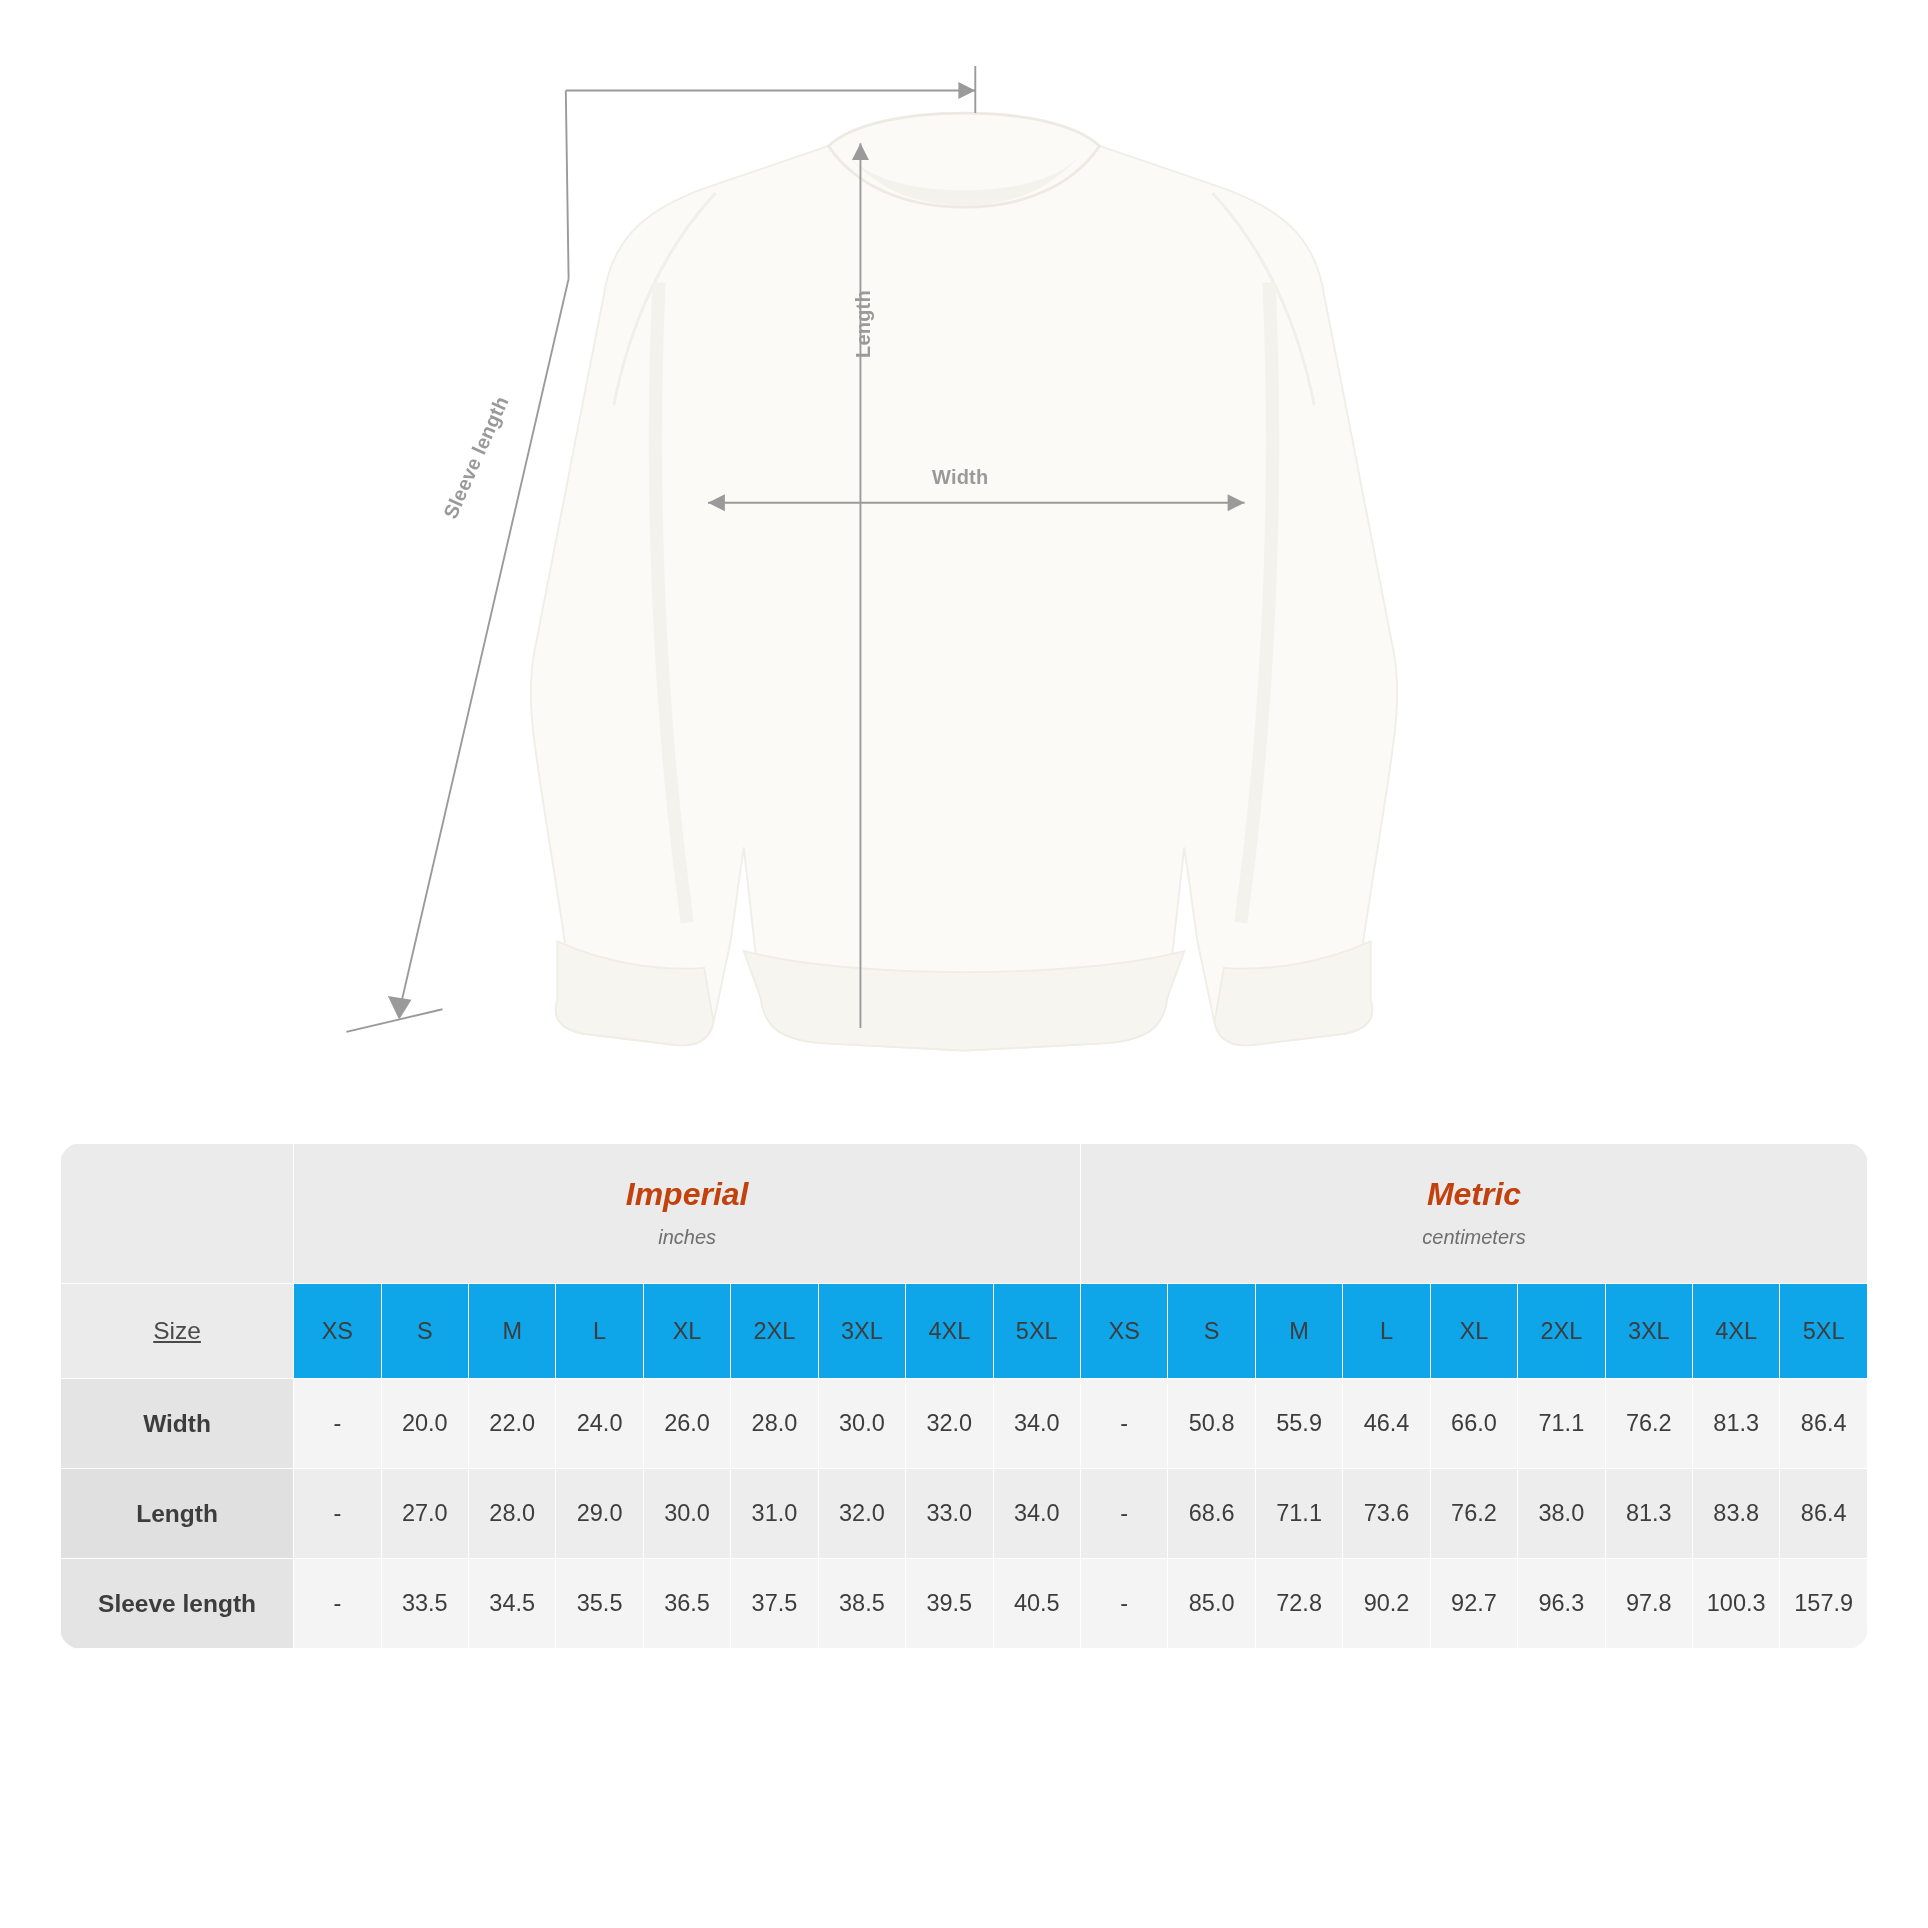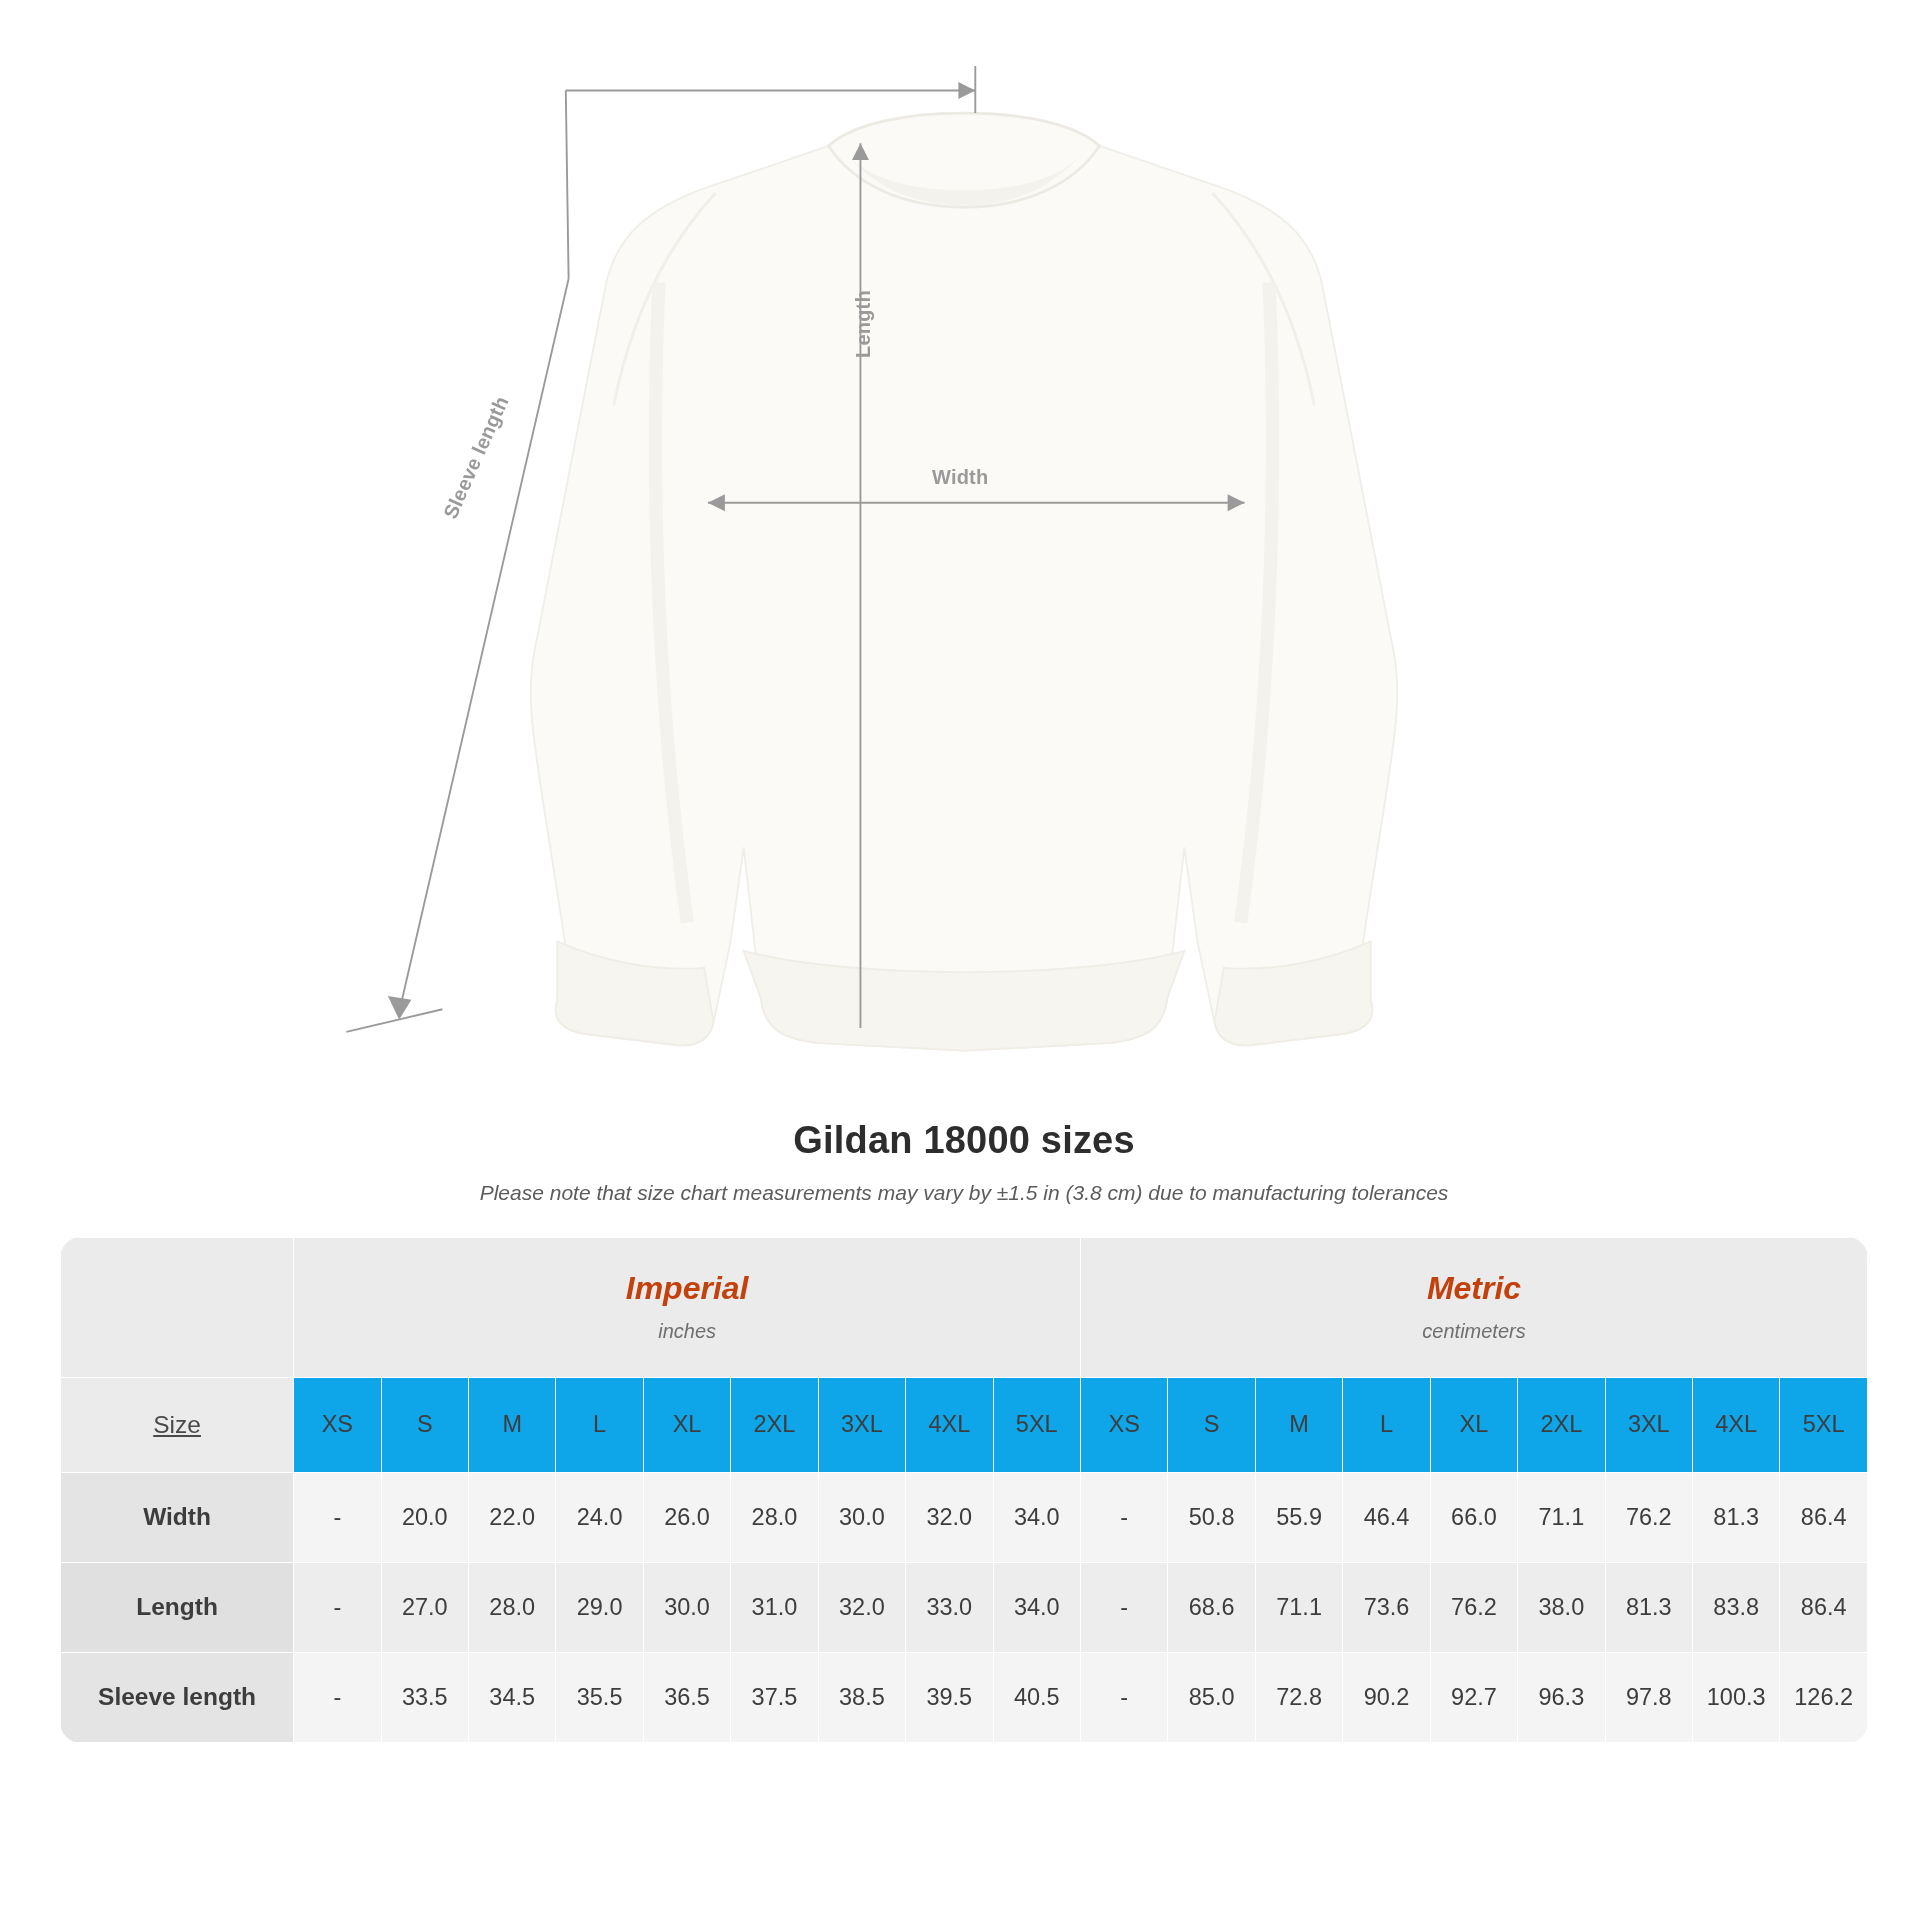"Gildan 18000 sizes" div.title-block { html: <div> <div>Gildan 18000 sizes</div> <div>Please note that size chart measurements may vary by ±1.5 in (3.8 cm) due to manufacturing tolerances</div> </div> -> none }
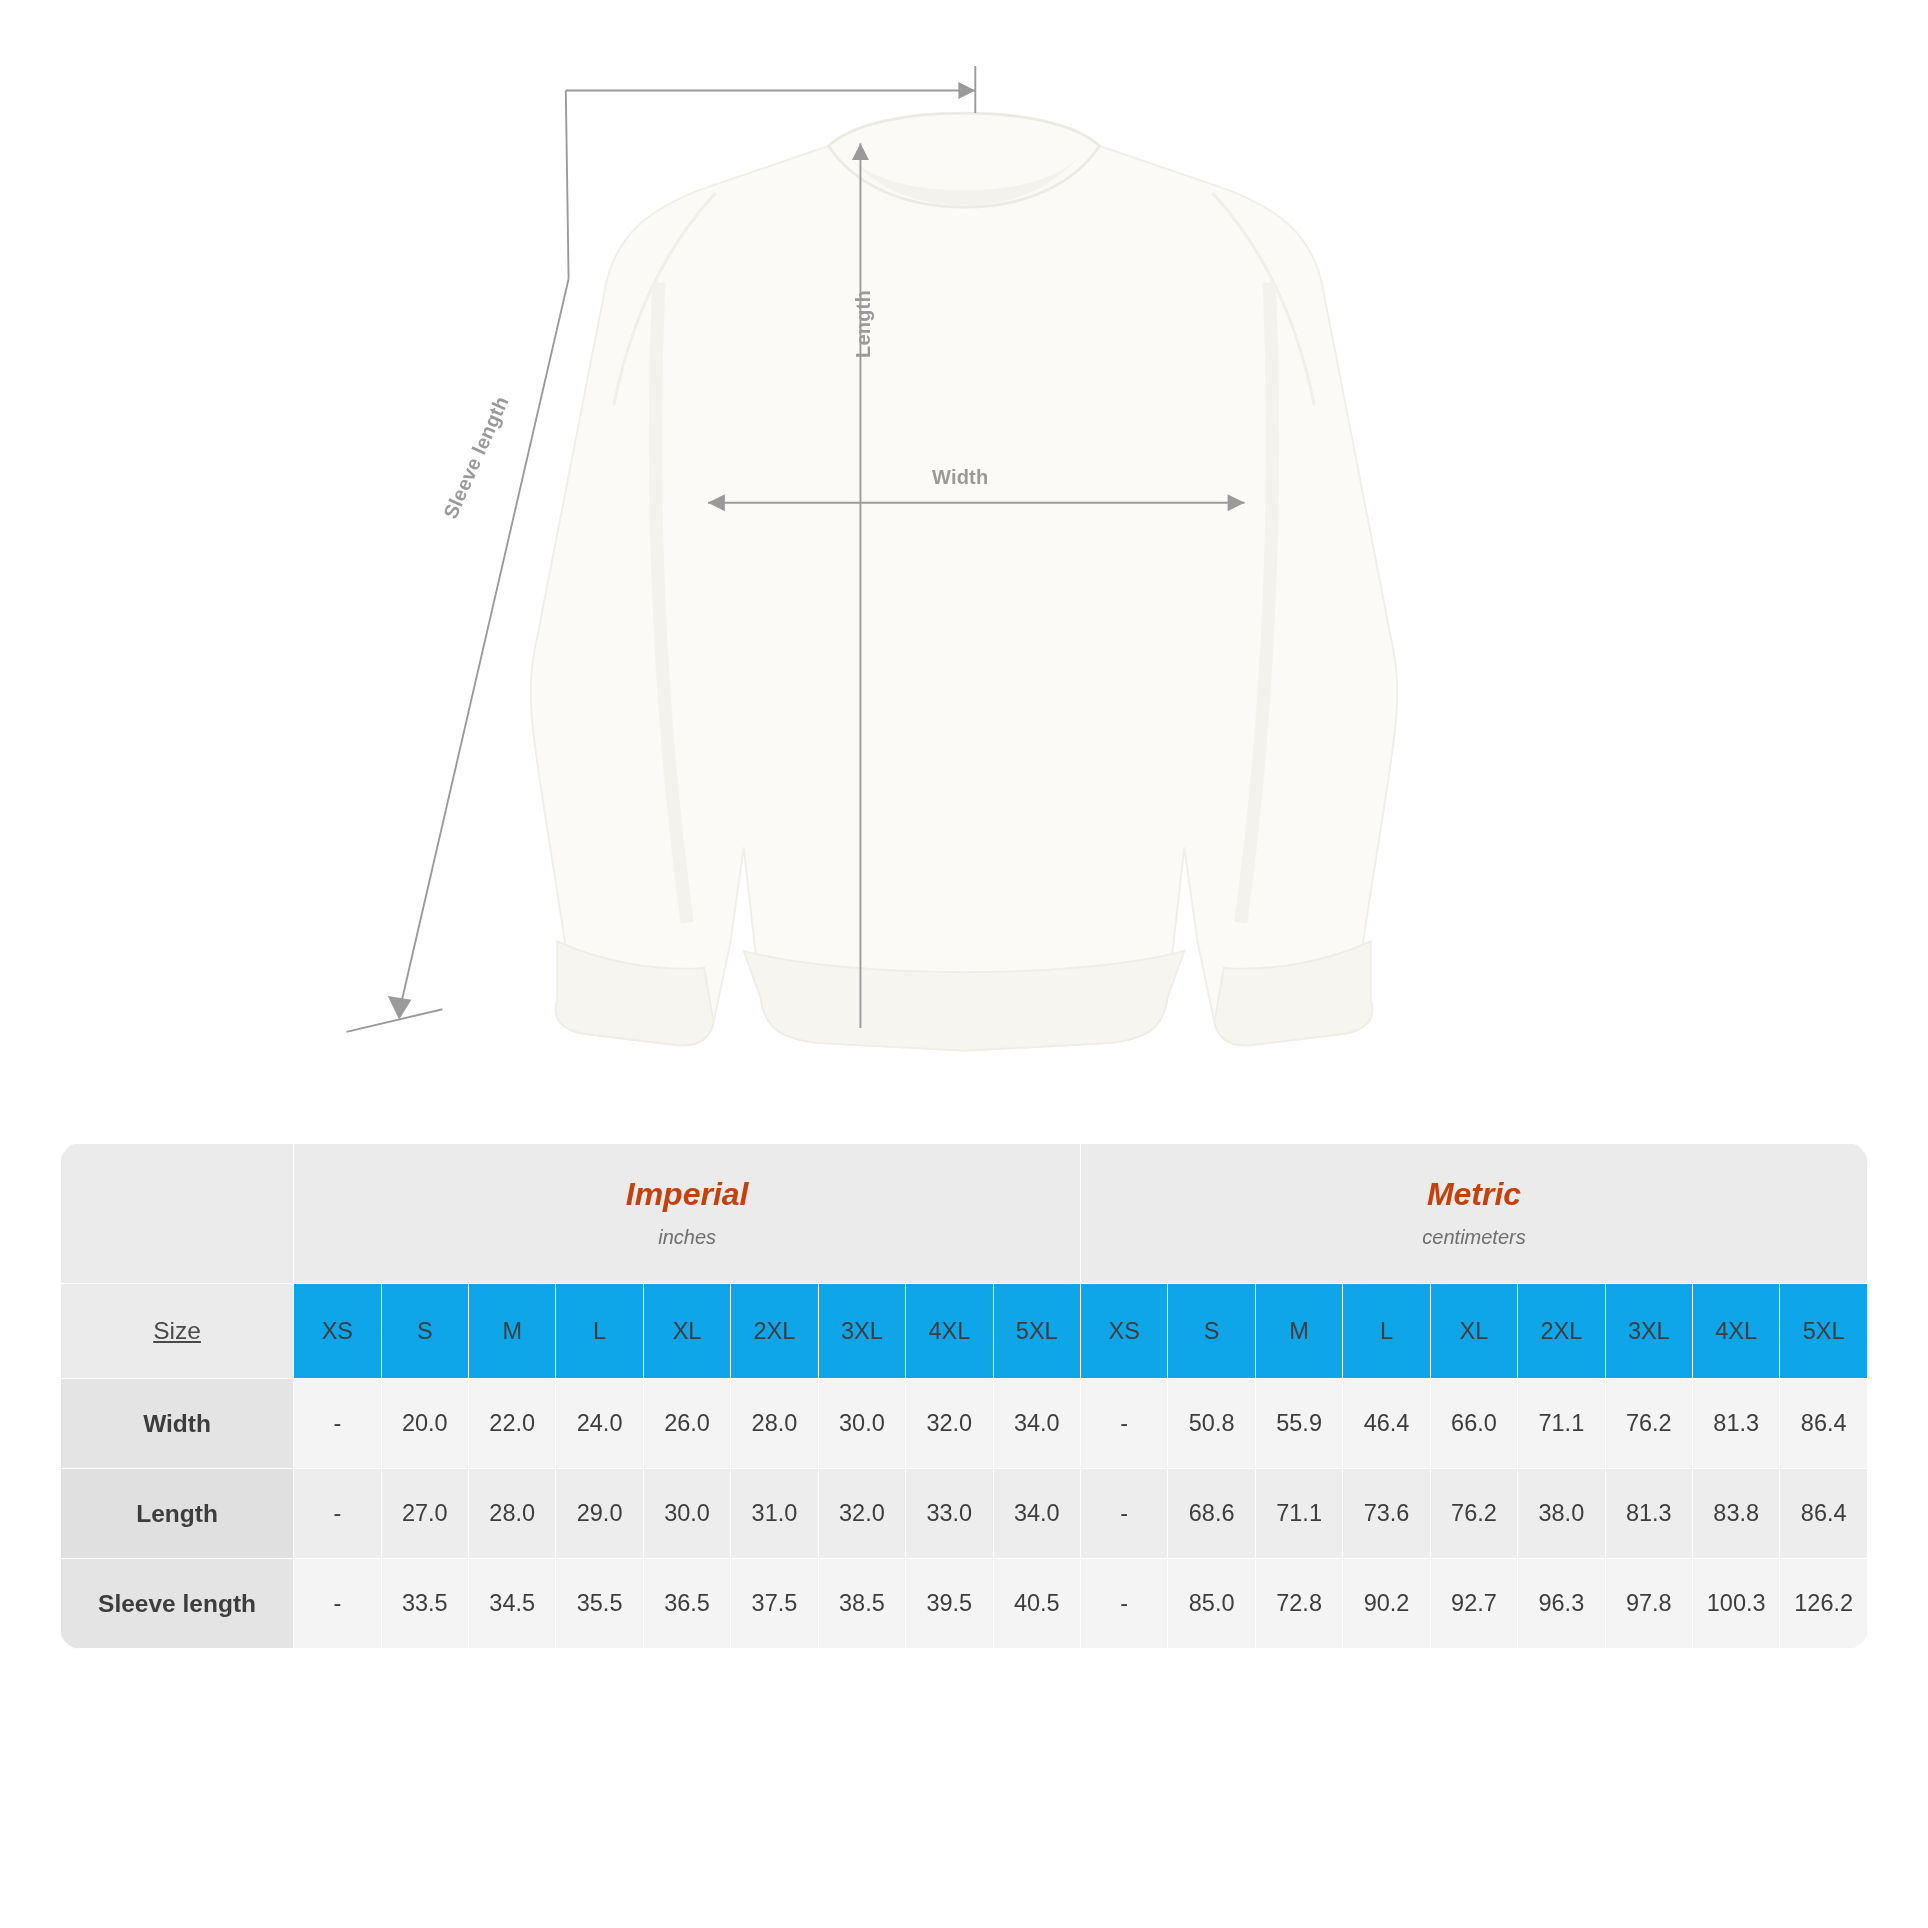"126.2" td { text: 126.2 -> 157.9 }
